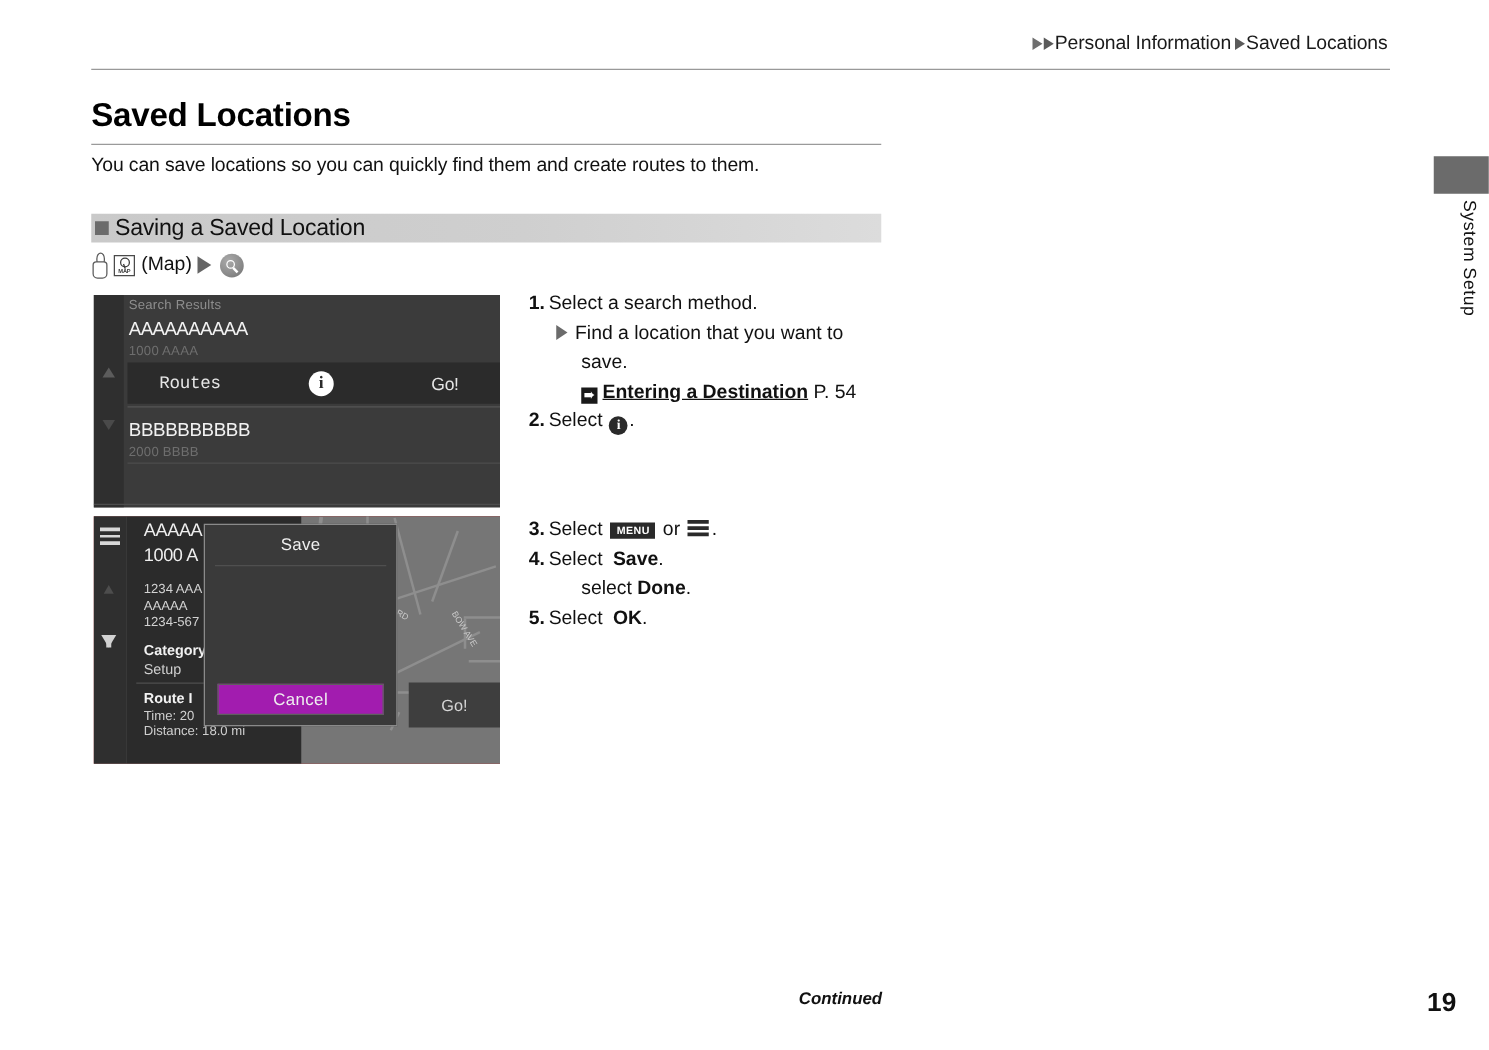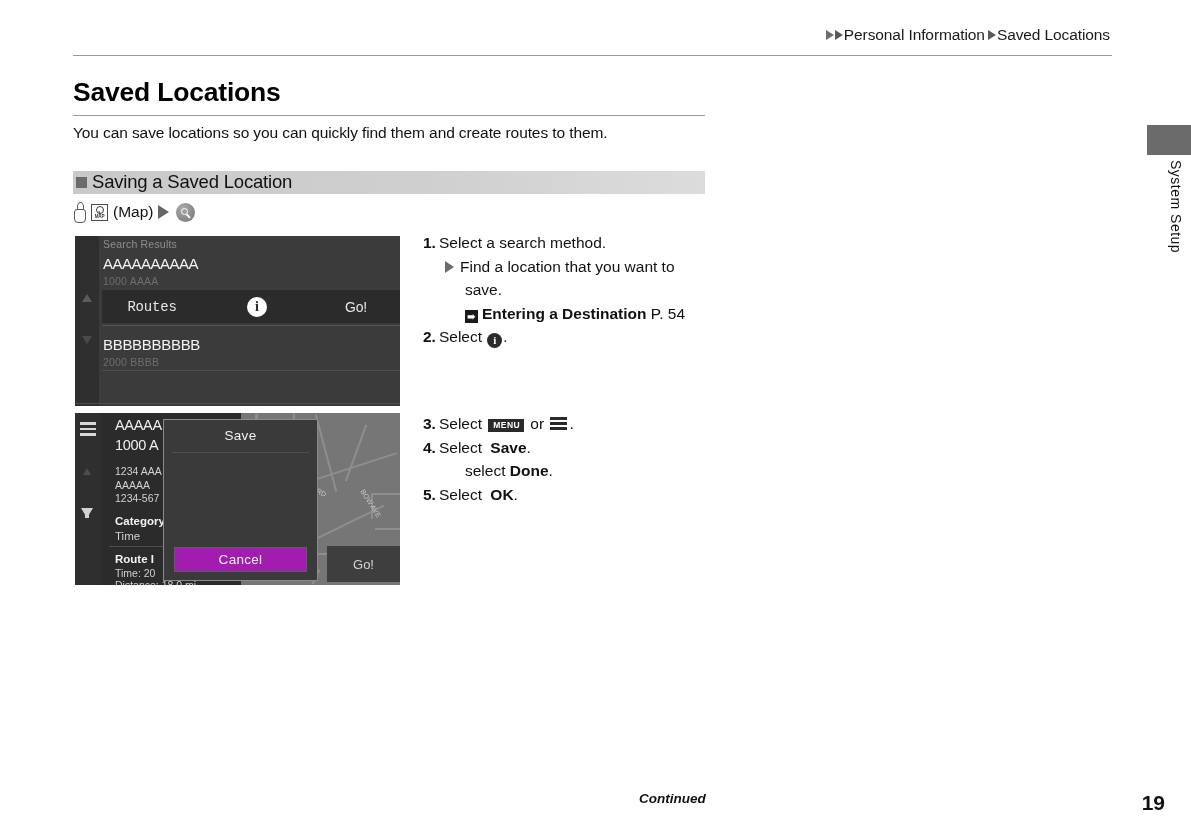"Entering a Destination" .ref-bold { text-decoration: none -> underline }
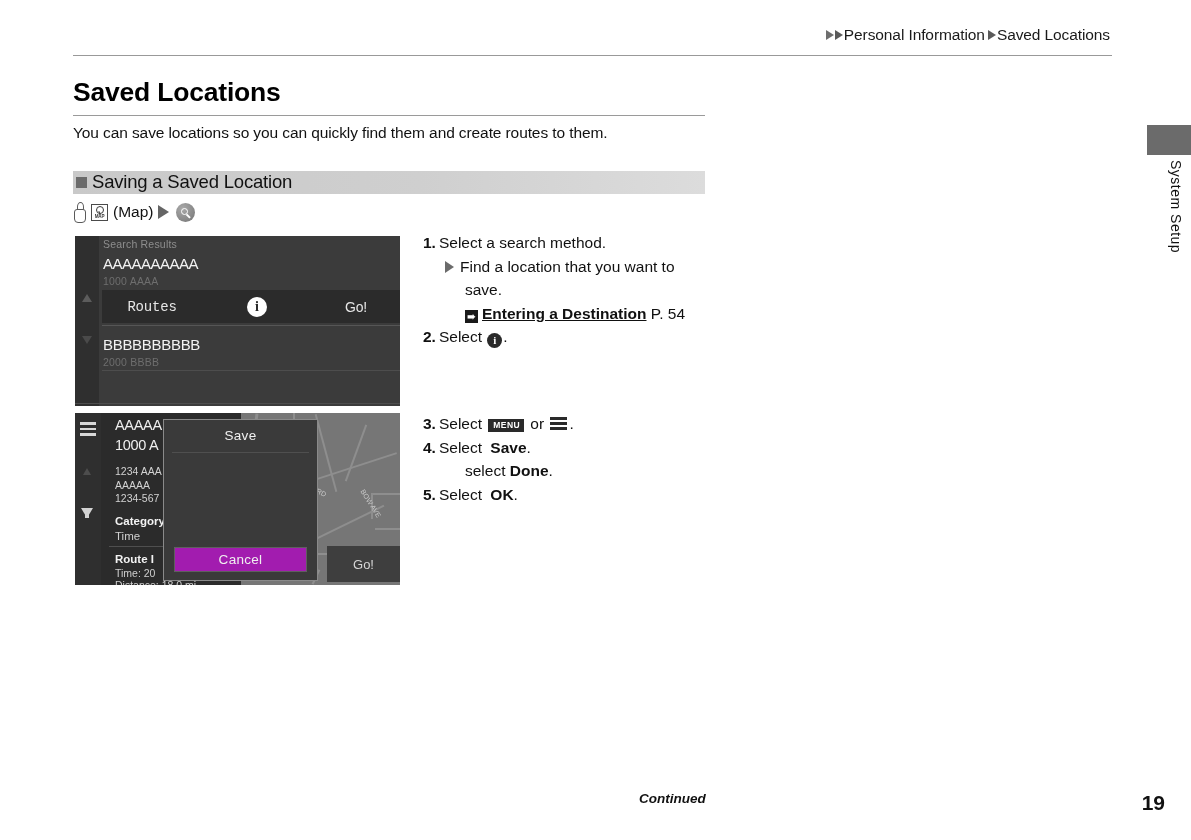"AAAAA" #screenshot-two { height: 172px -> 198px }
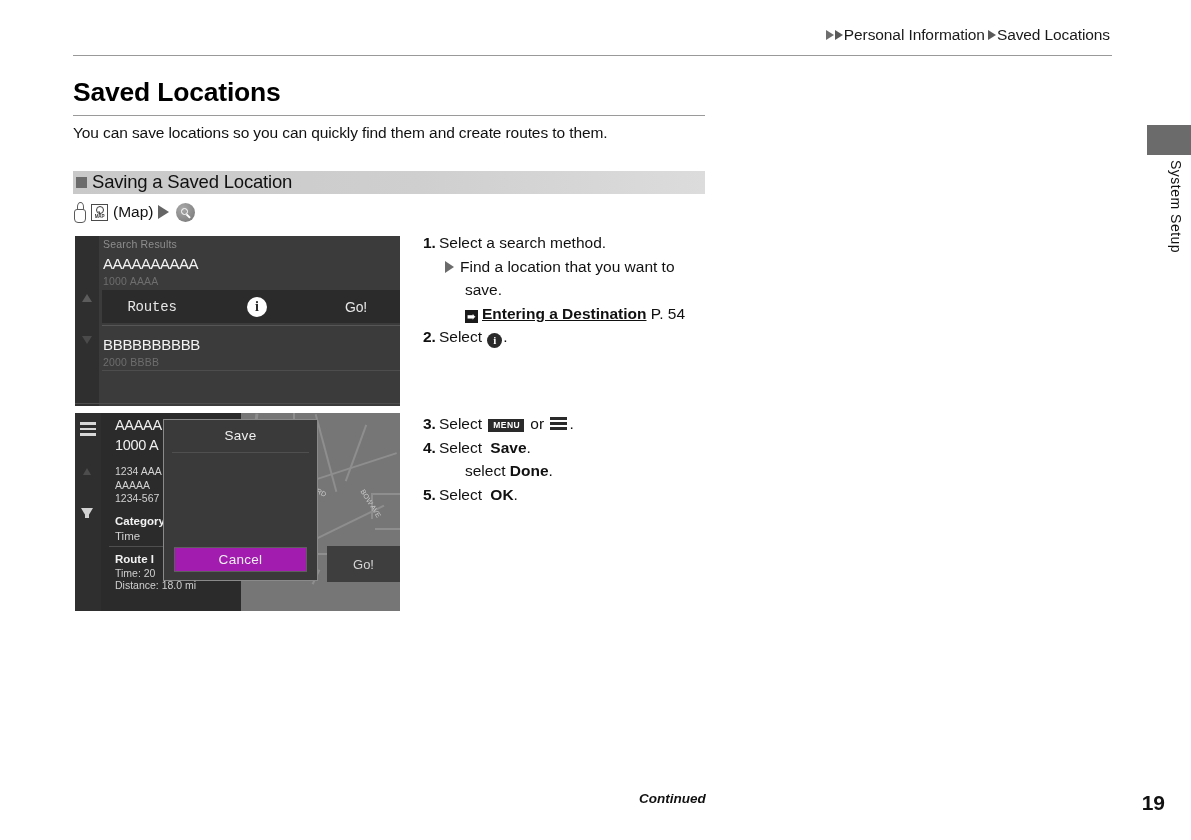"Time" div { text: Time -> Setup }
